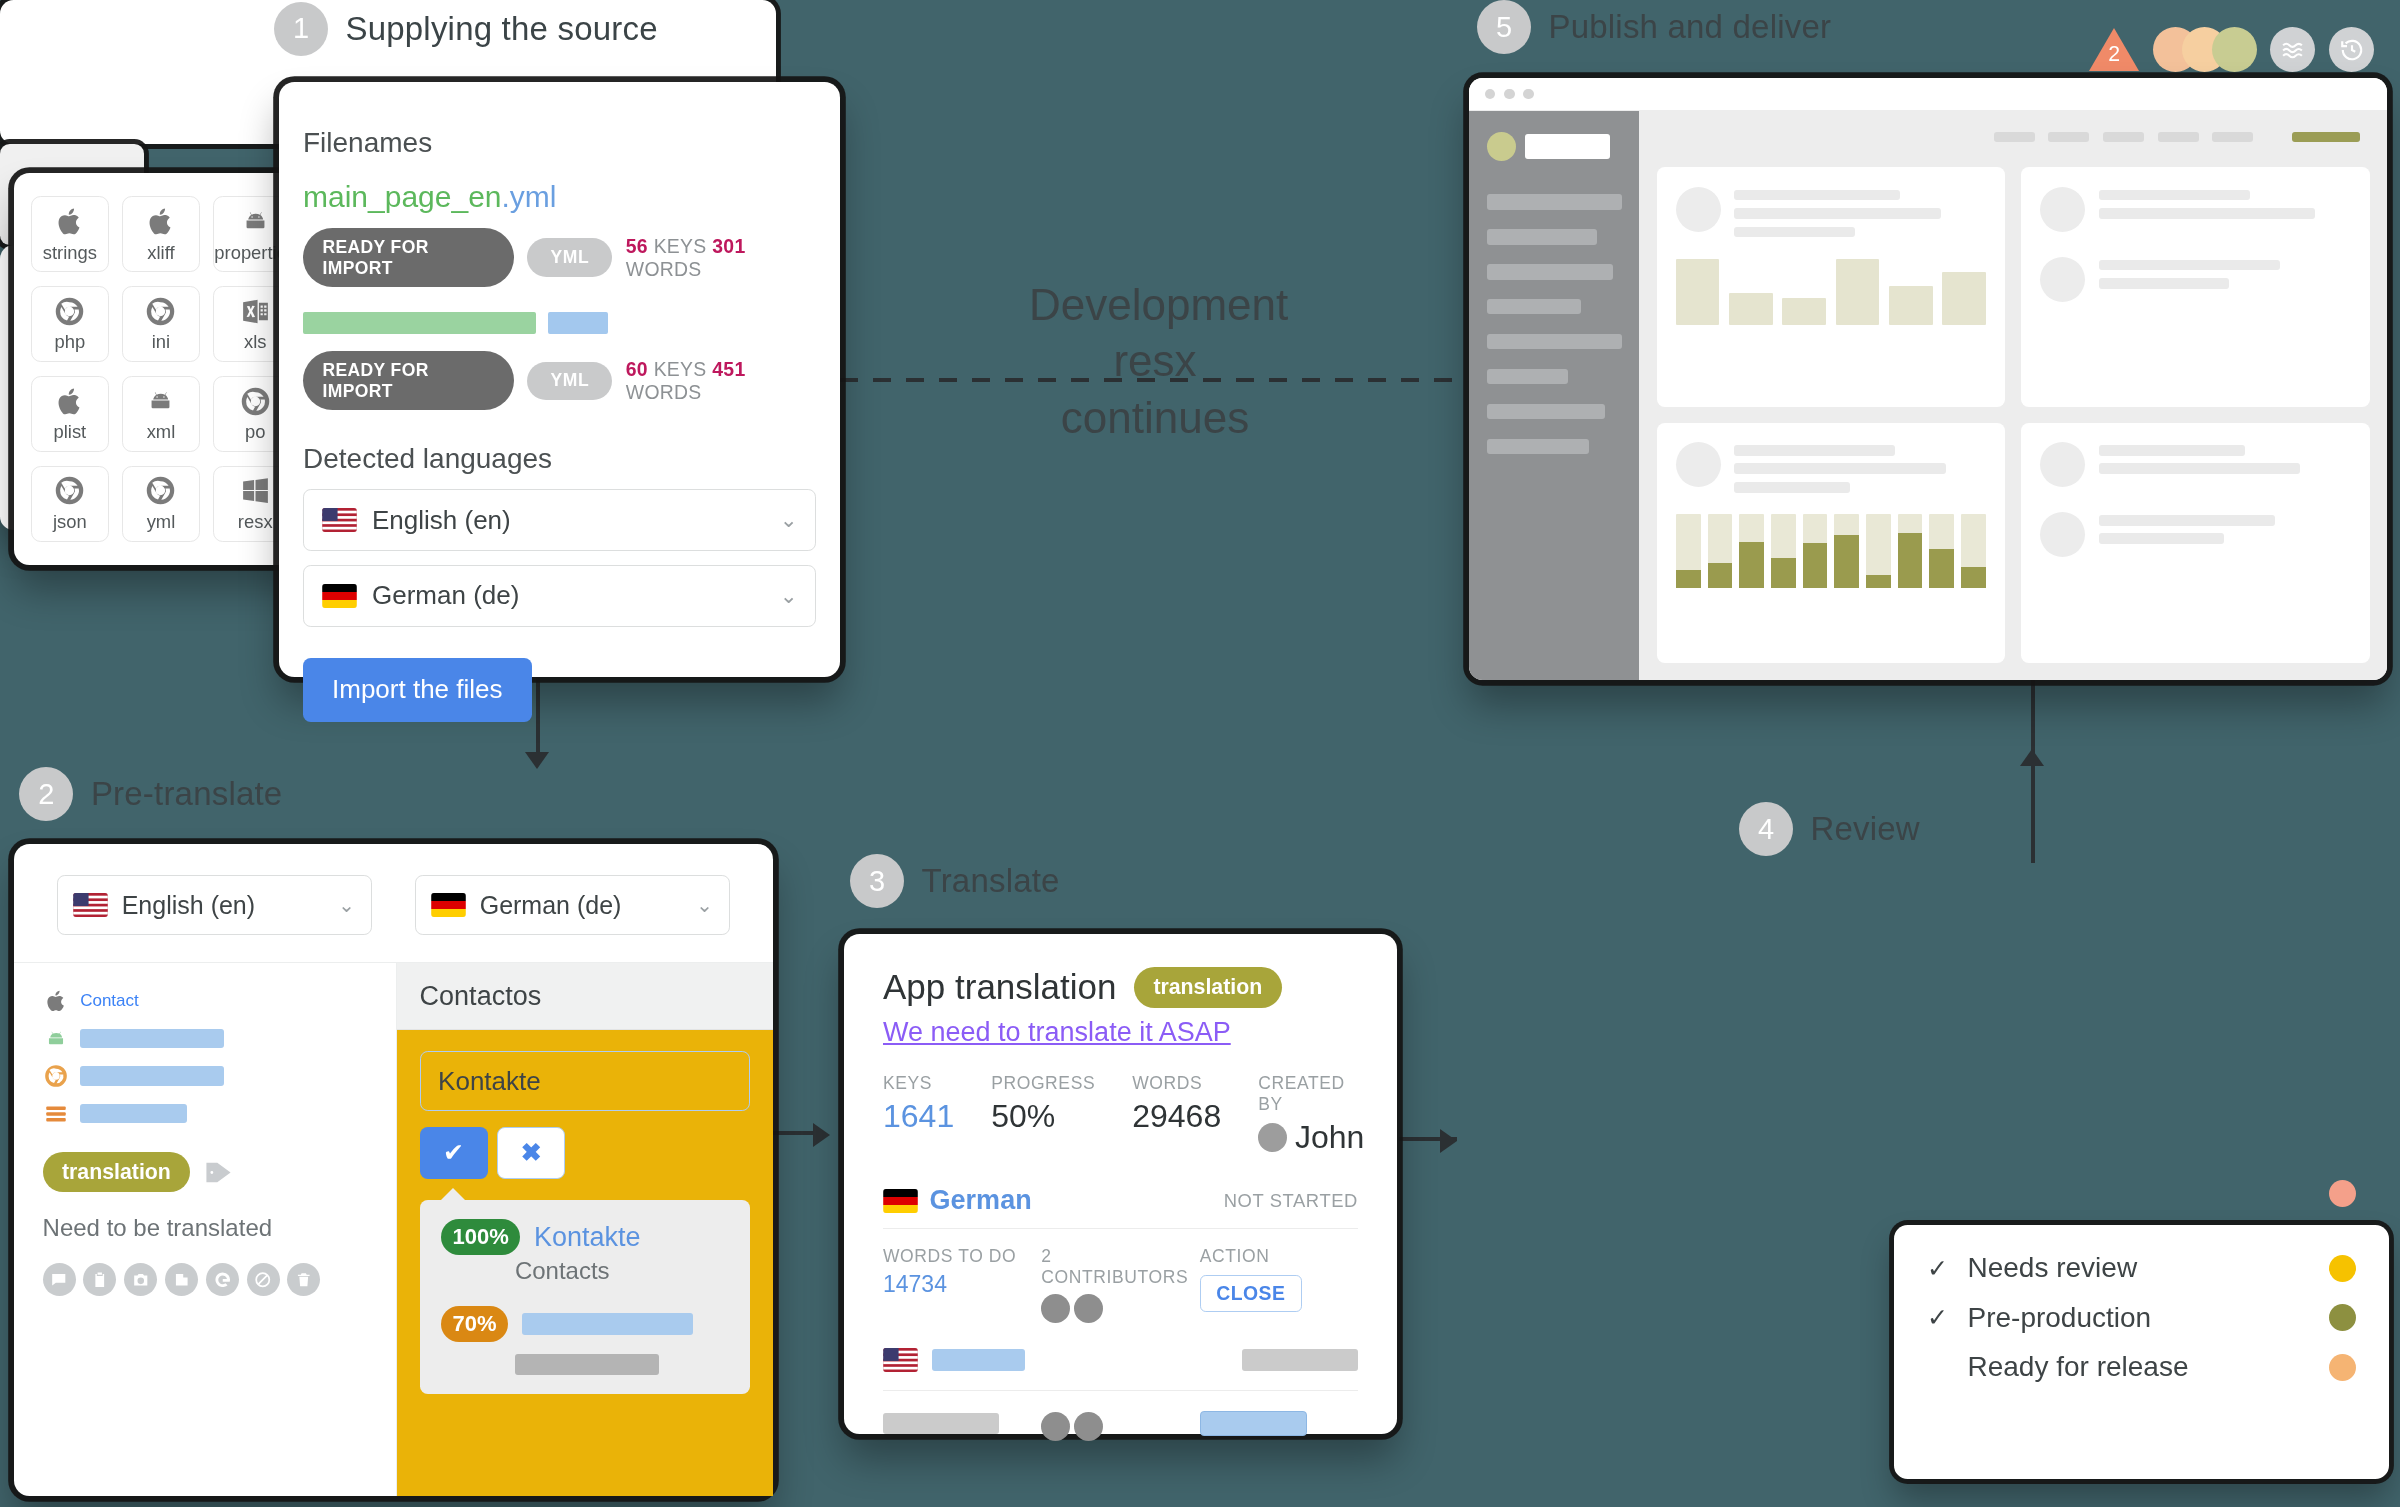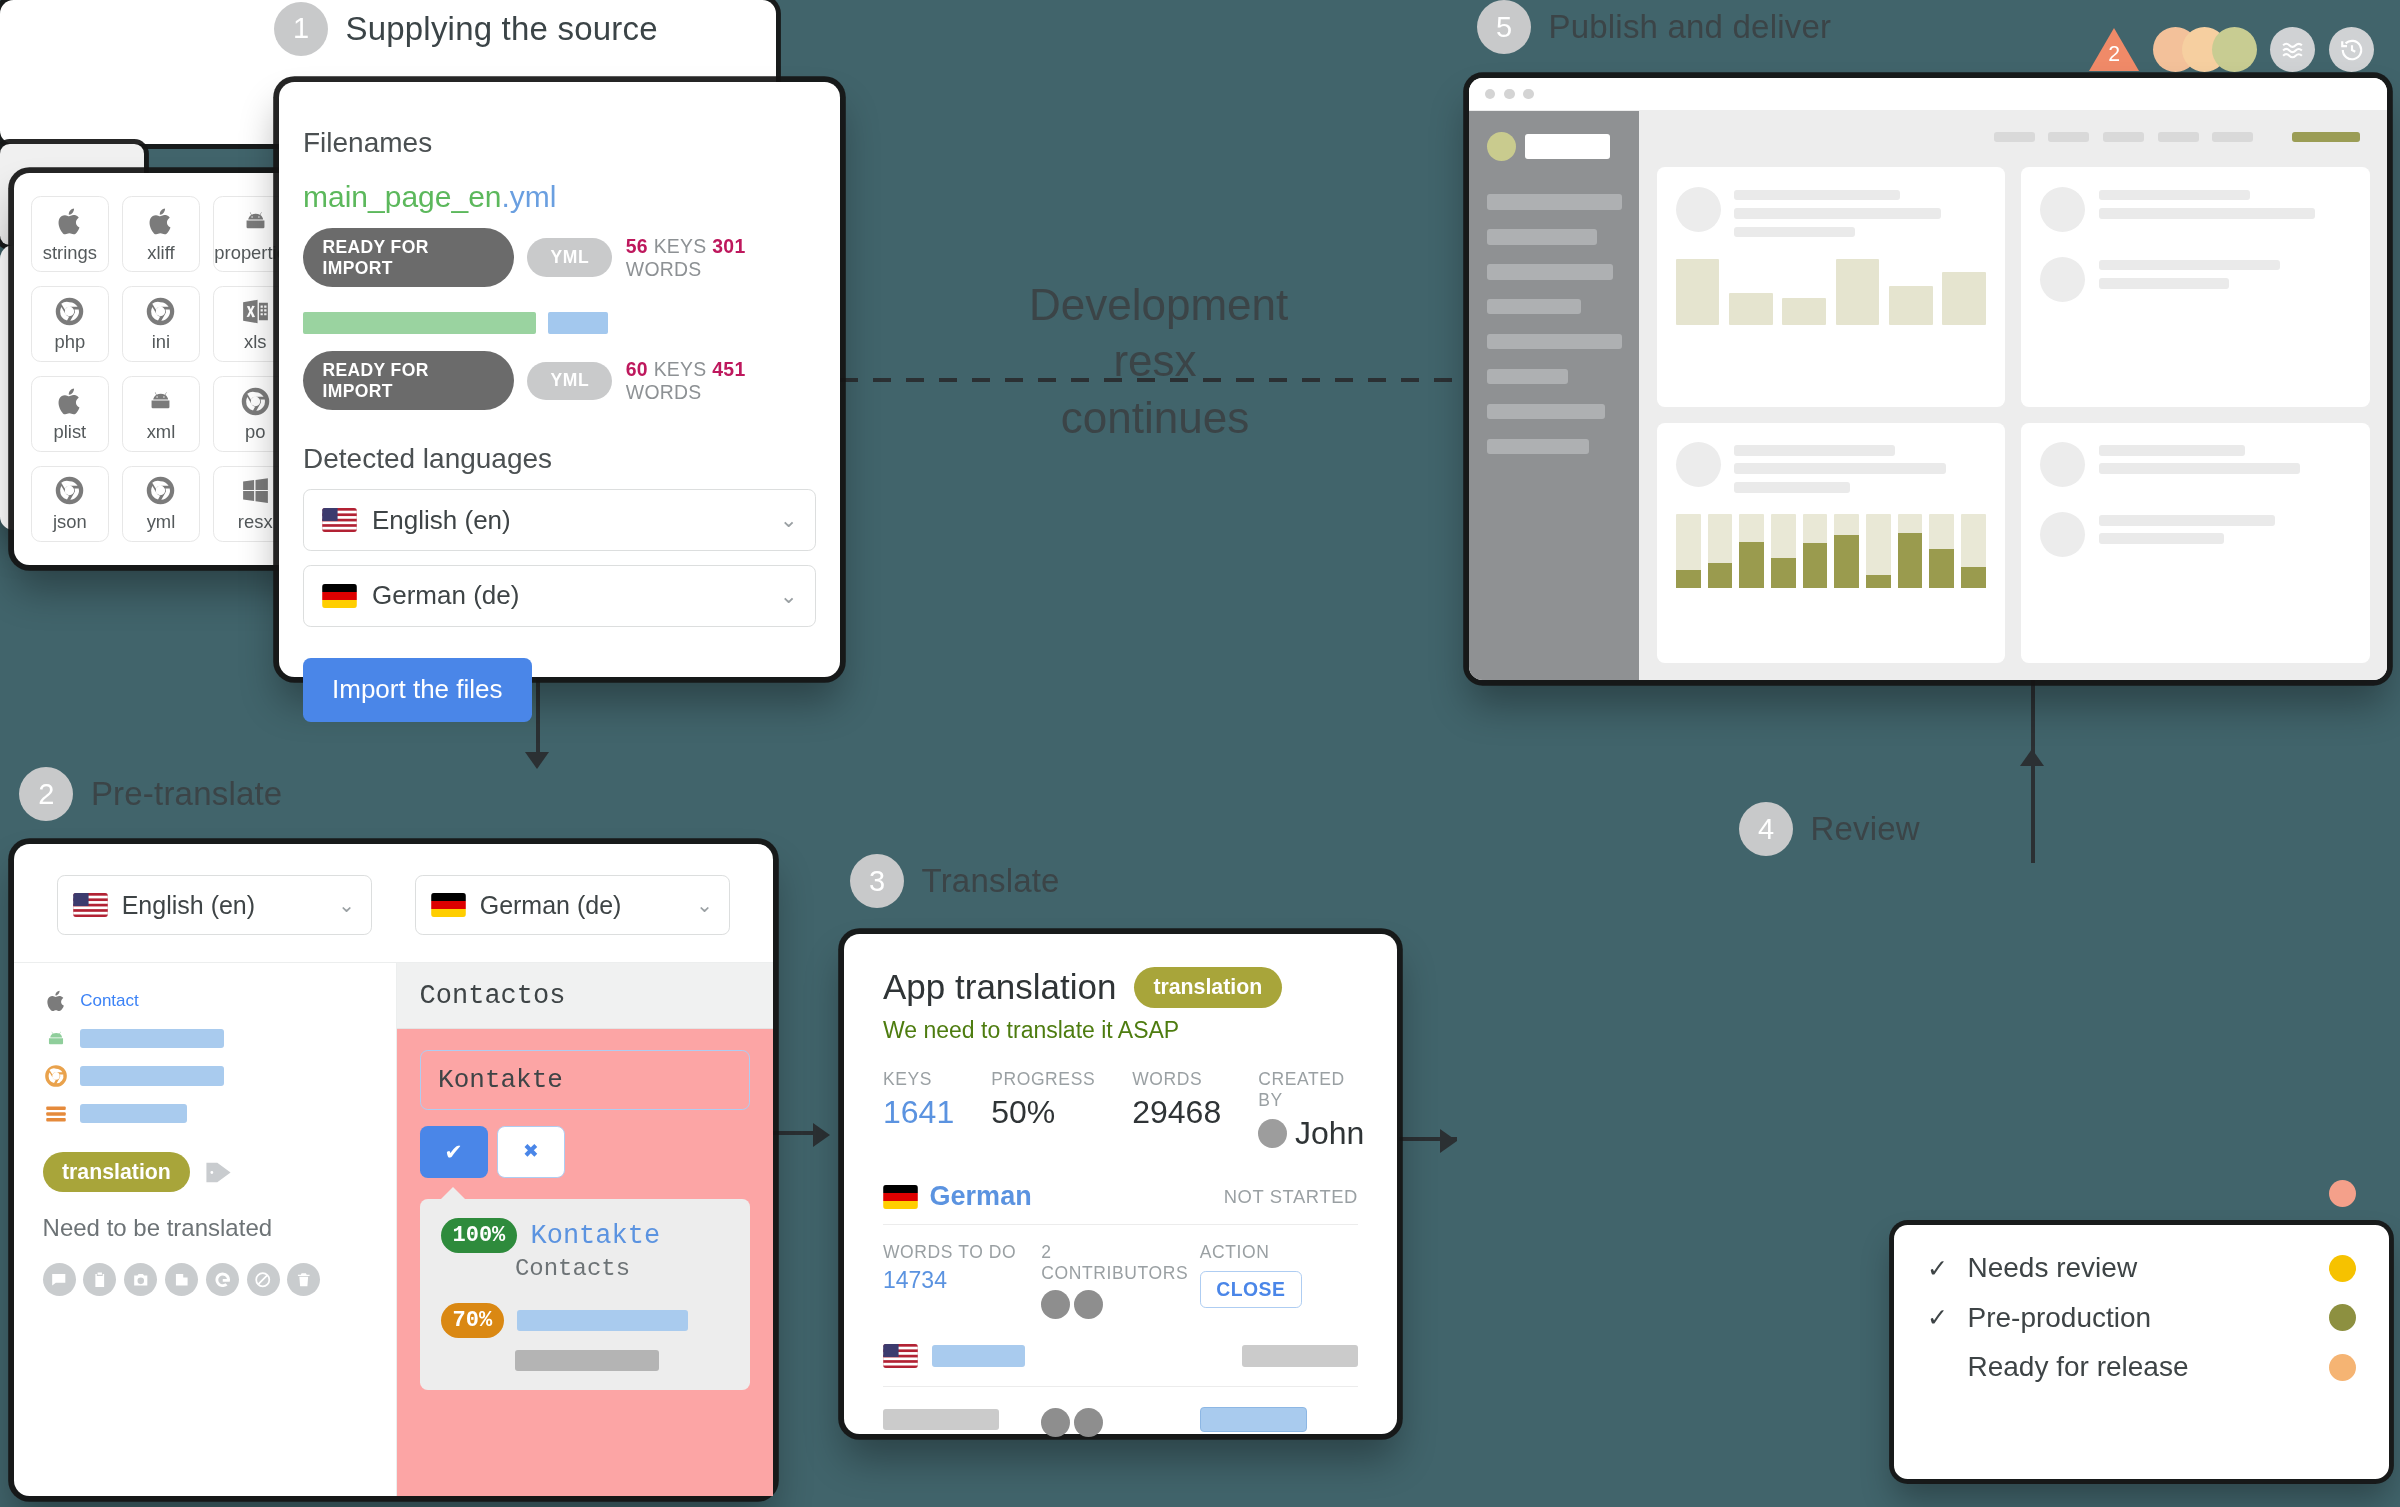"Contactos" .pre-right { background: #fca5a5 -> #eab308; font-family: Liberation Mono, monospace -> none }
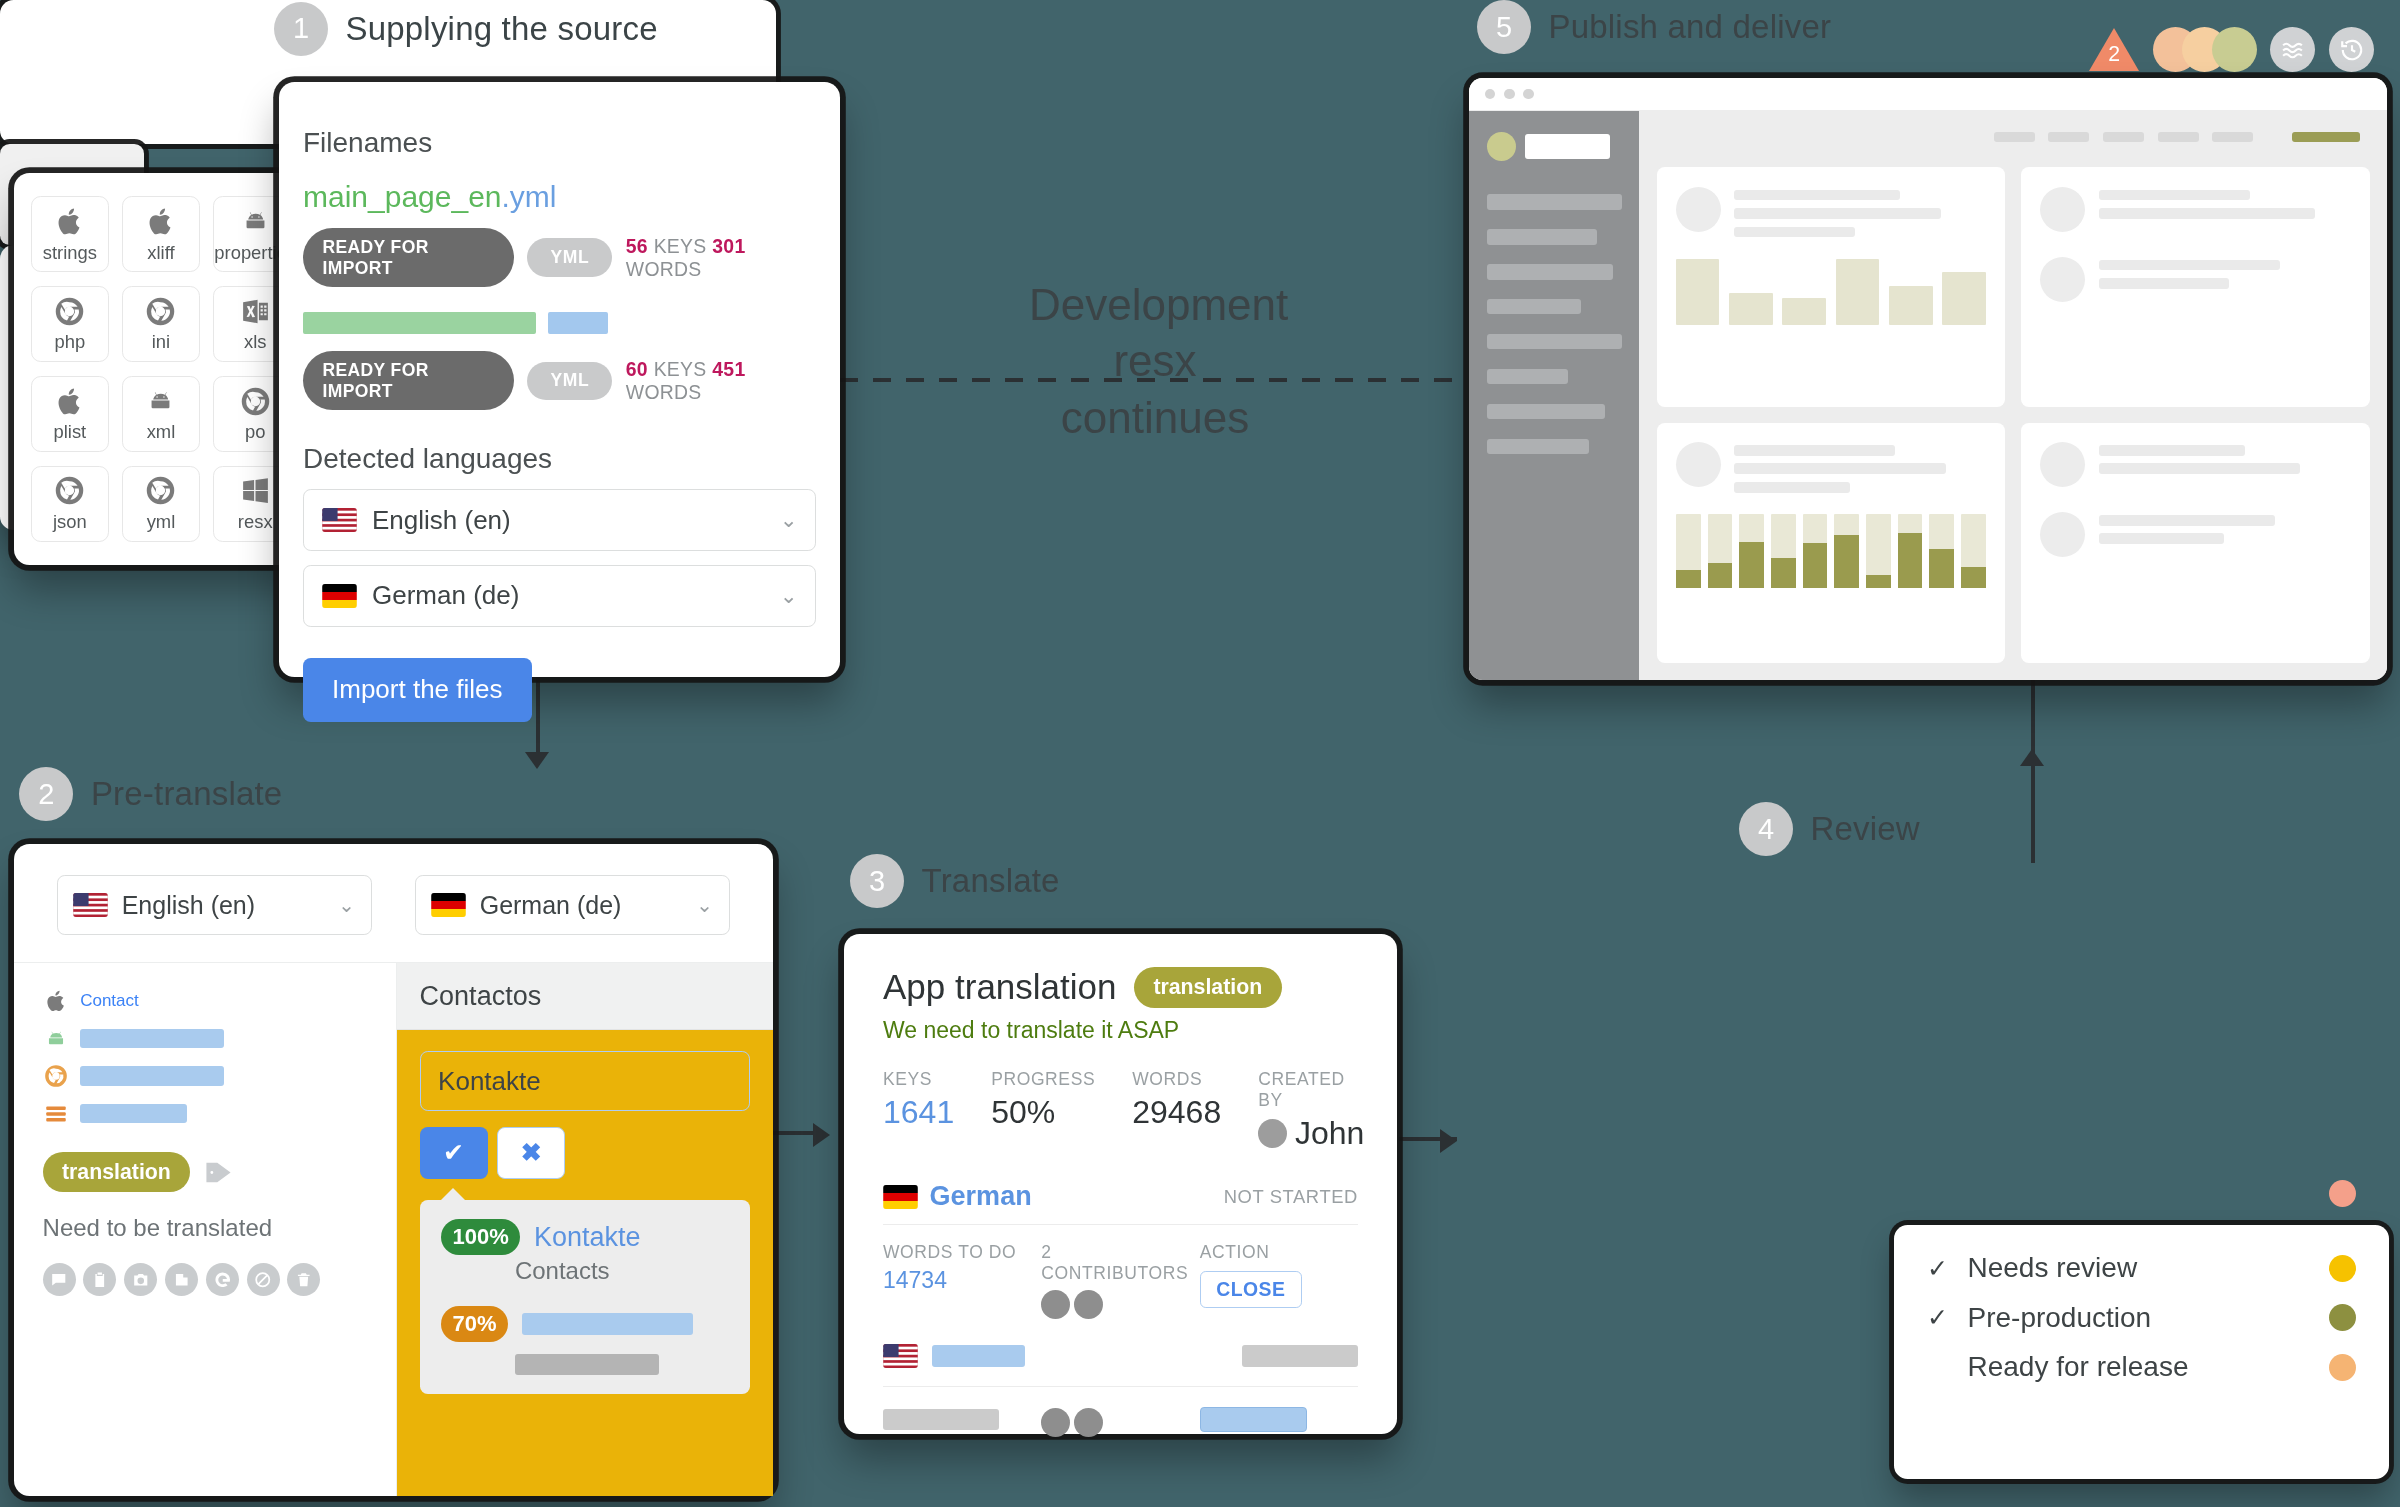"We need to translate it" .tr-sub { color: #4d7c0f -> #8b5cf6; font-size: 23px -> 27px; text-decoration: none -> underline }
